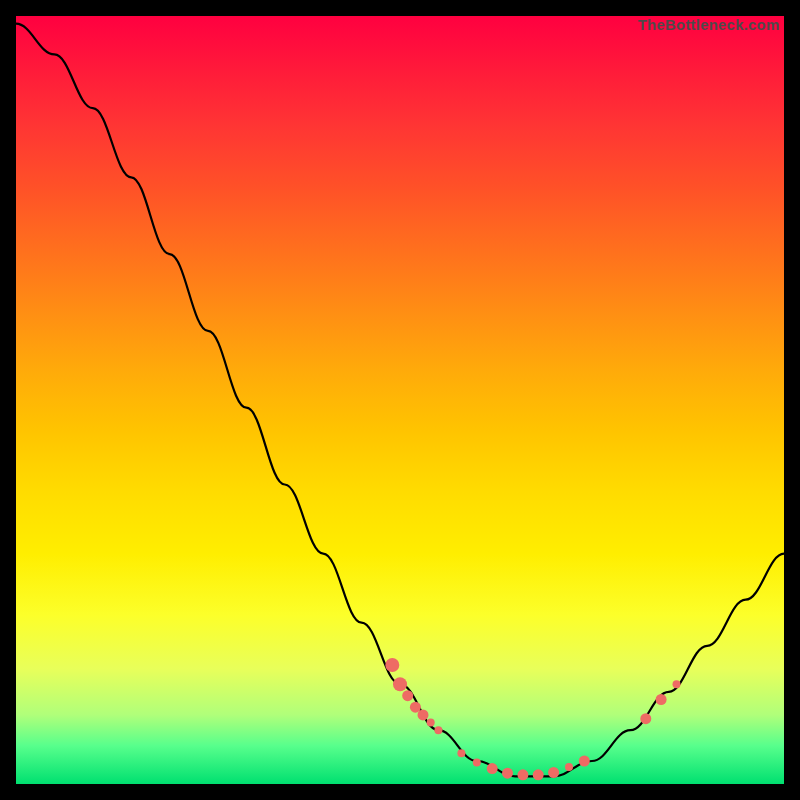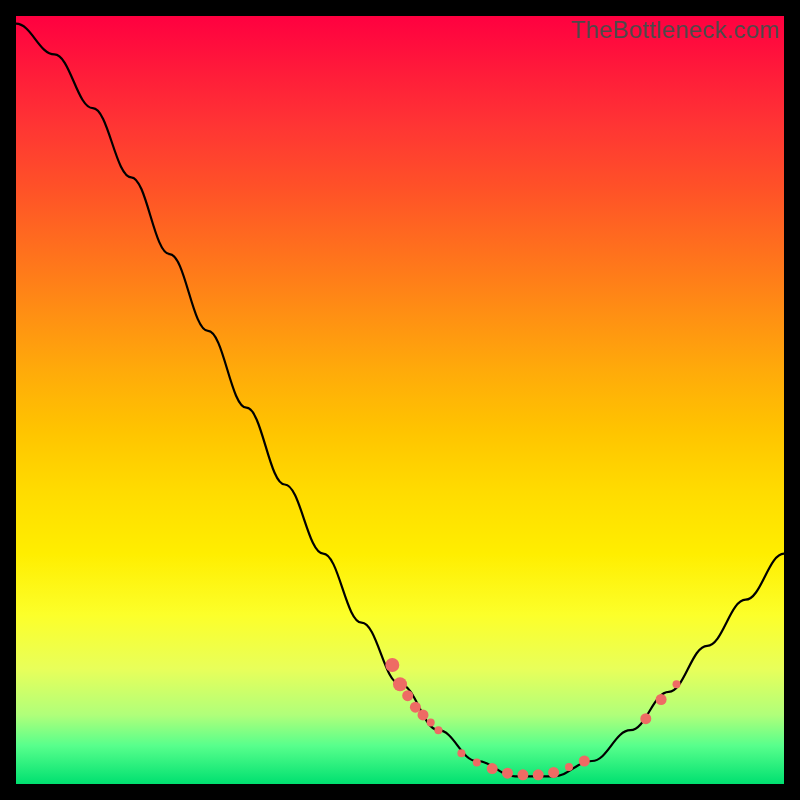"TheBottleneck.com" .watermark { font-size: 24px -> 15px; font-weight: 400 -> 700 }
